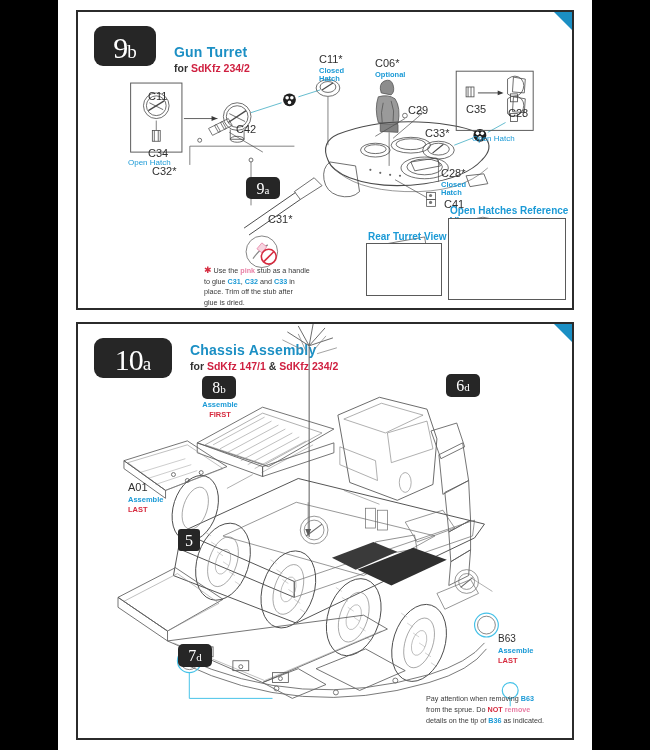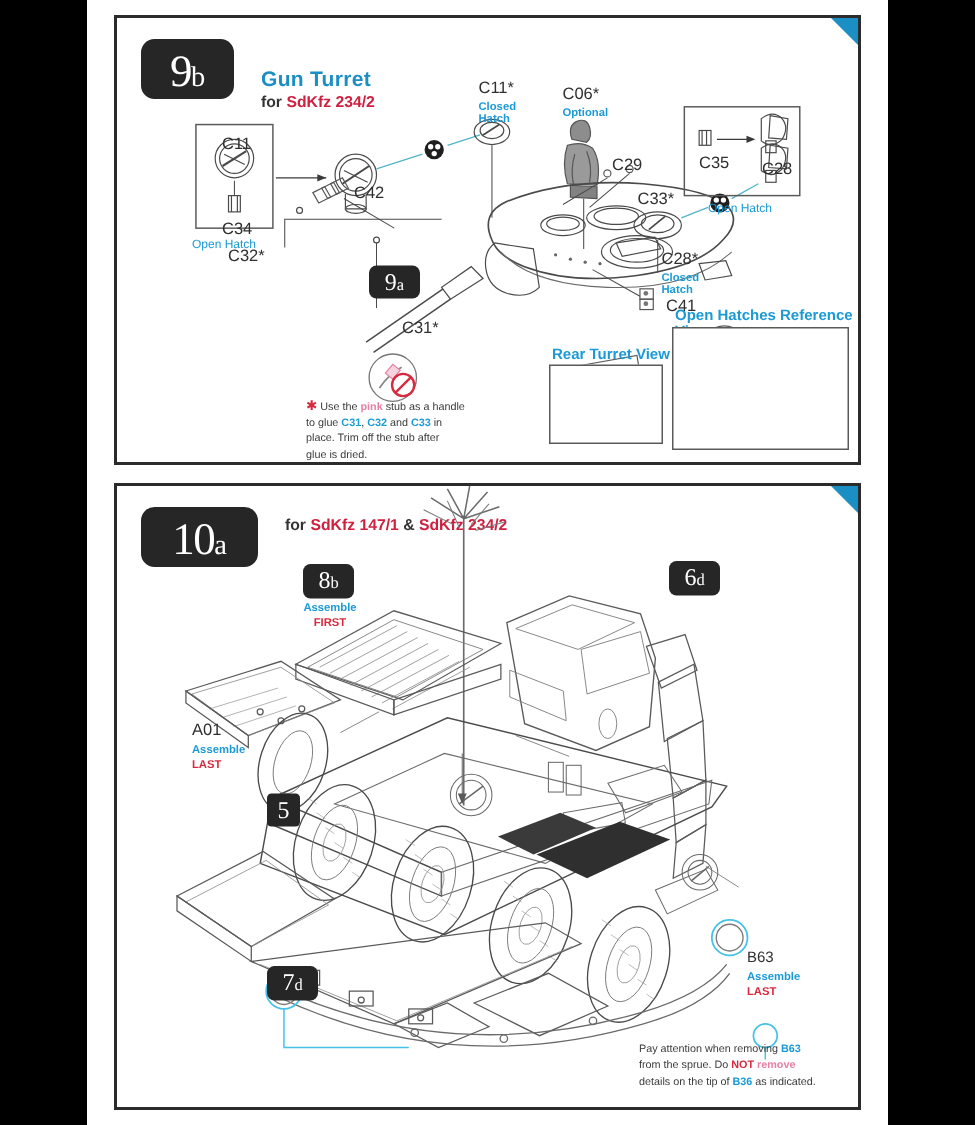"Chassis Assembly" div.t1 { html: none -> <div>Chassis Assembly</div> }
